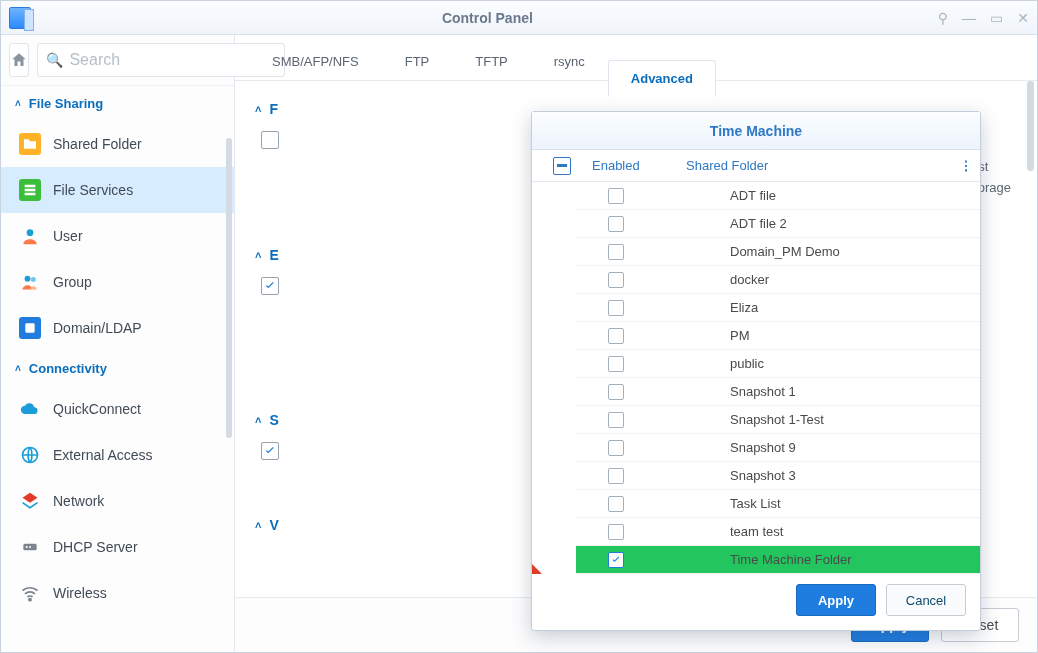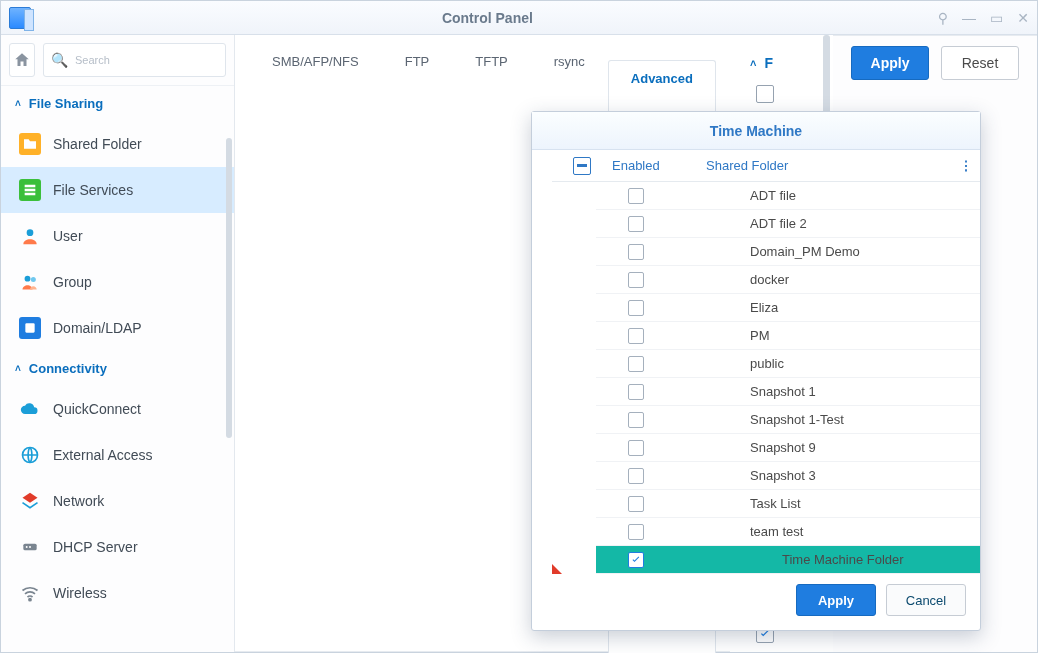"Search" .search-wrap input { font-size: 11px -> 16px }
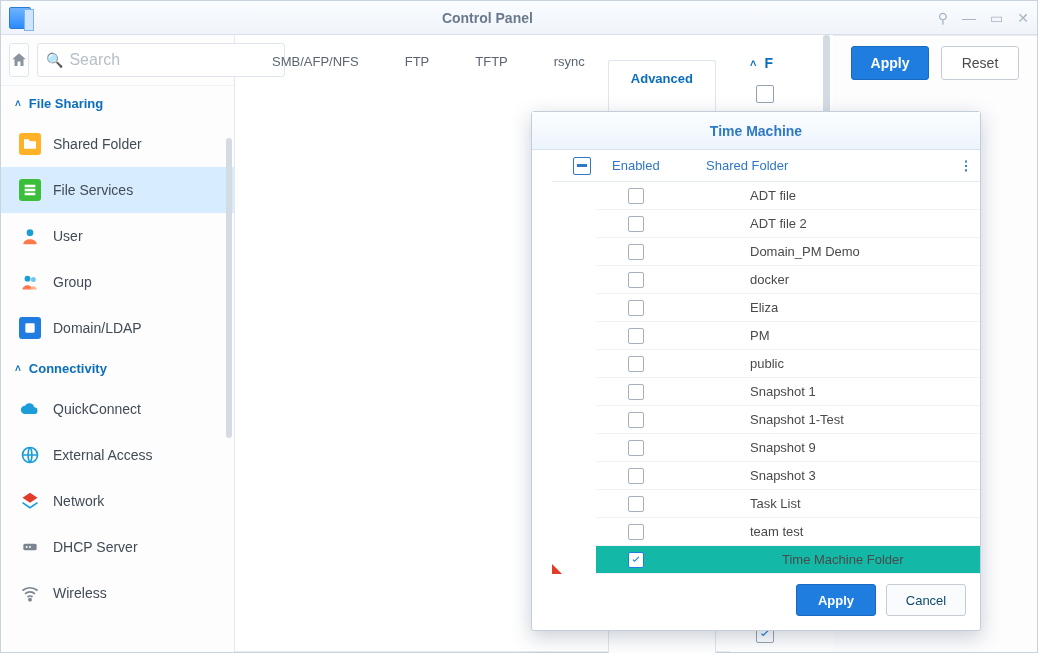"SMB/AFP/NFS" .main { flex-direction: row -> column }
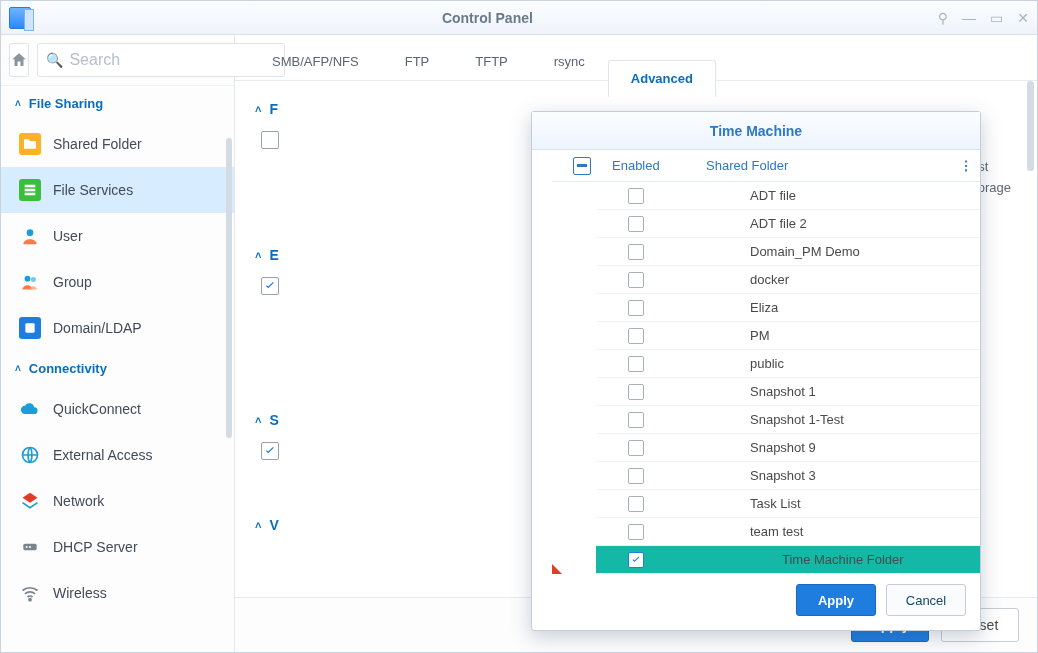"Enabled" .modal-table { padding-left: 20px -> none }
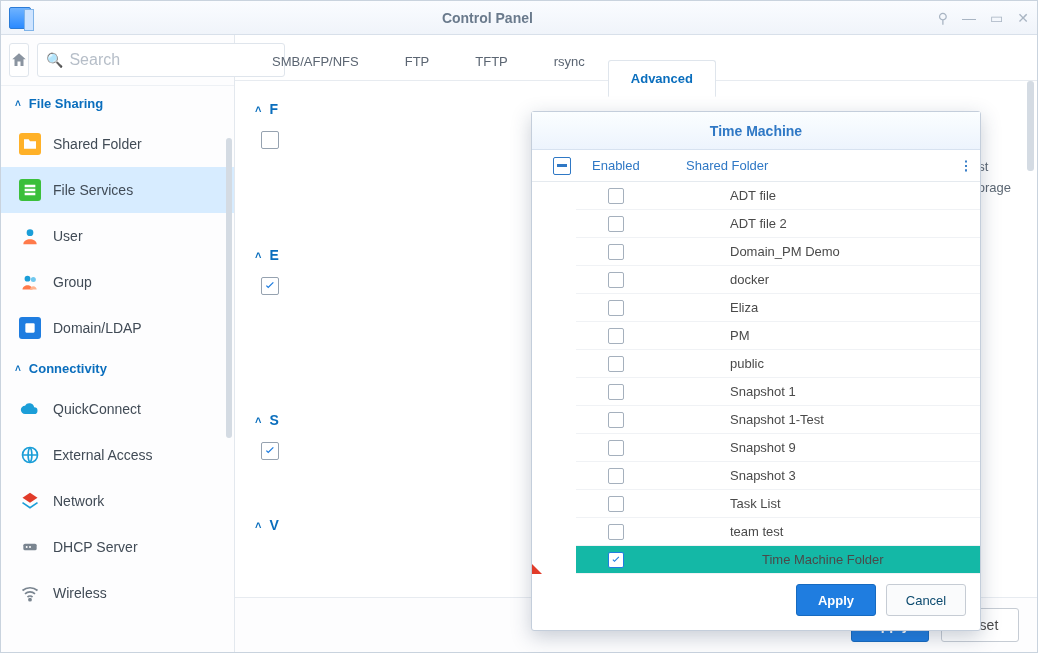"Time Machine Folder" .mt-row.checked { background: #14b8a6 -> #22c55e; gap: 32px -> none }
